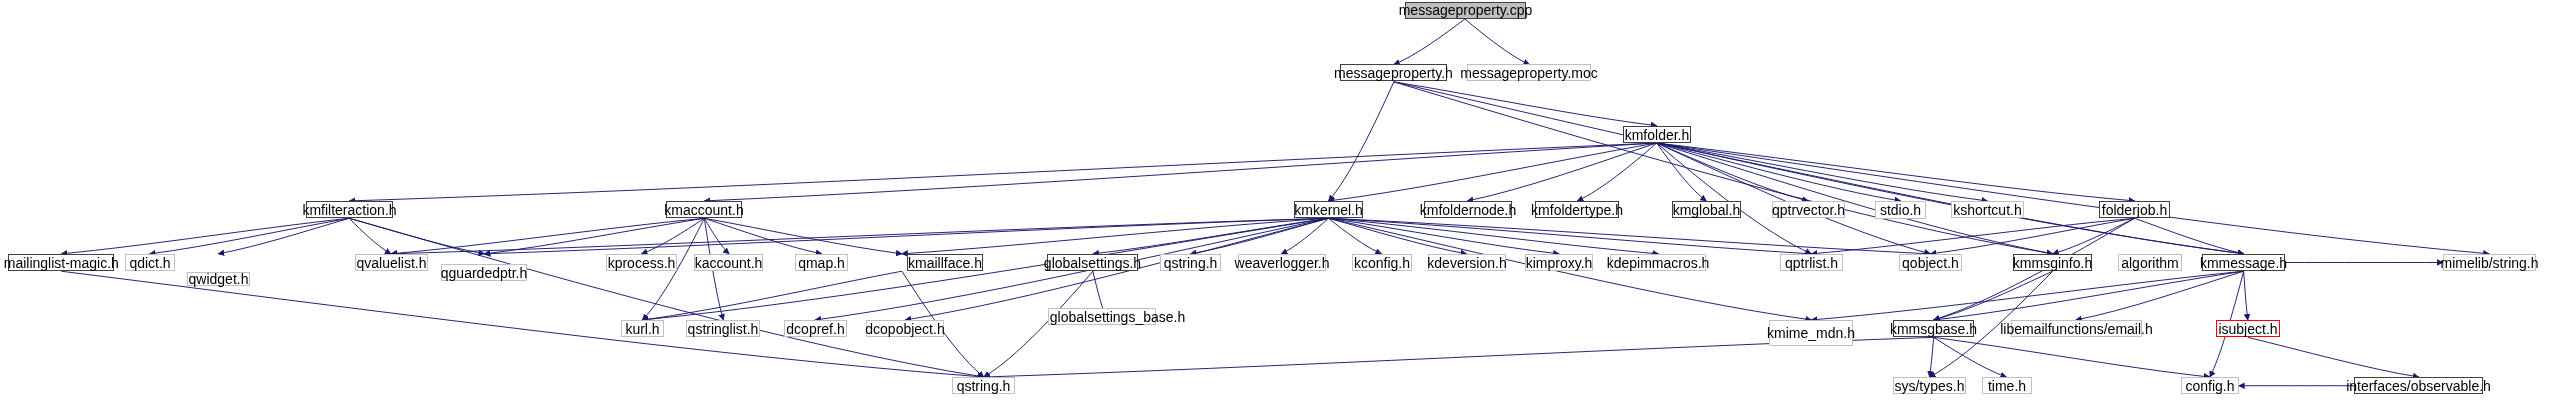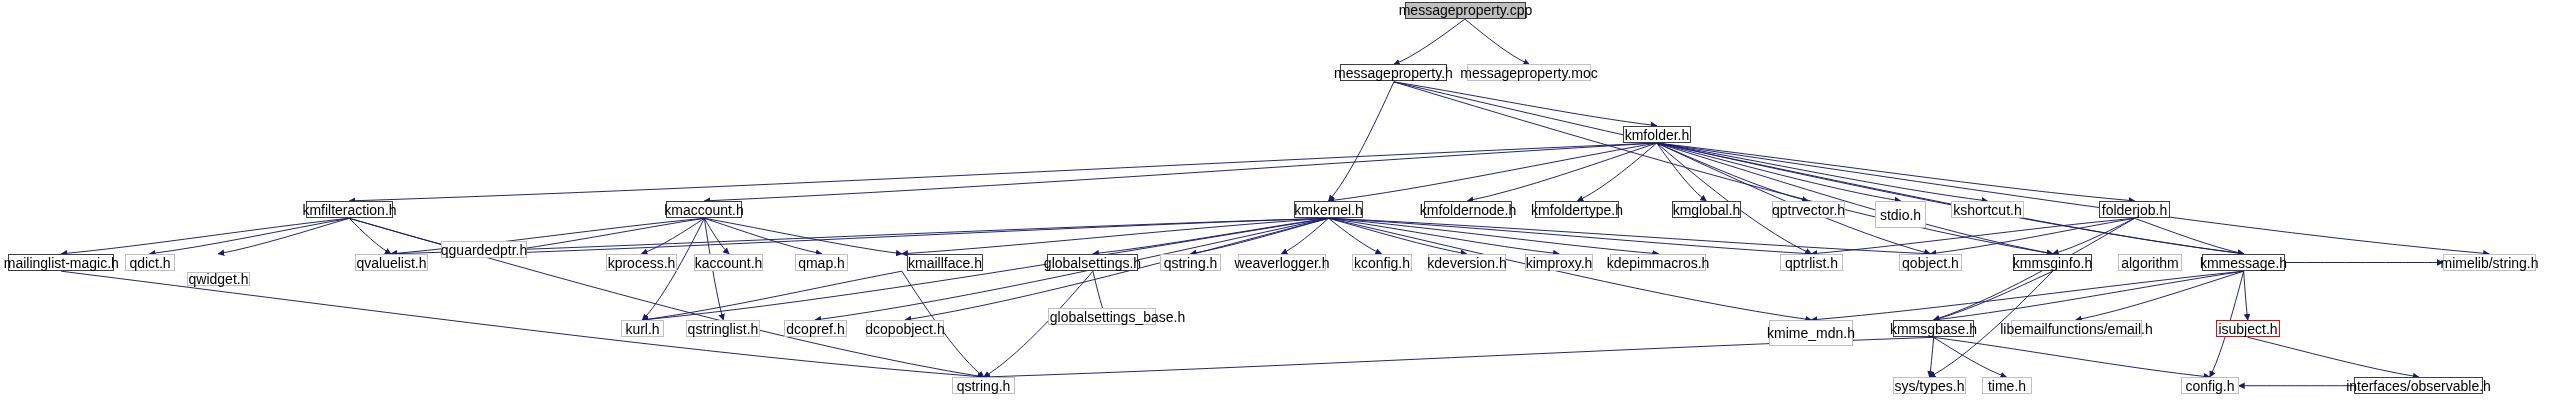"stdio.h" div.node { height: 27px -> 18px }
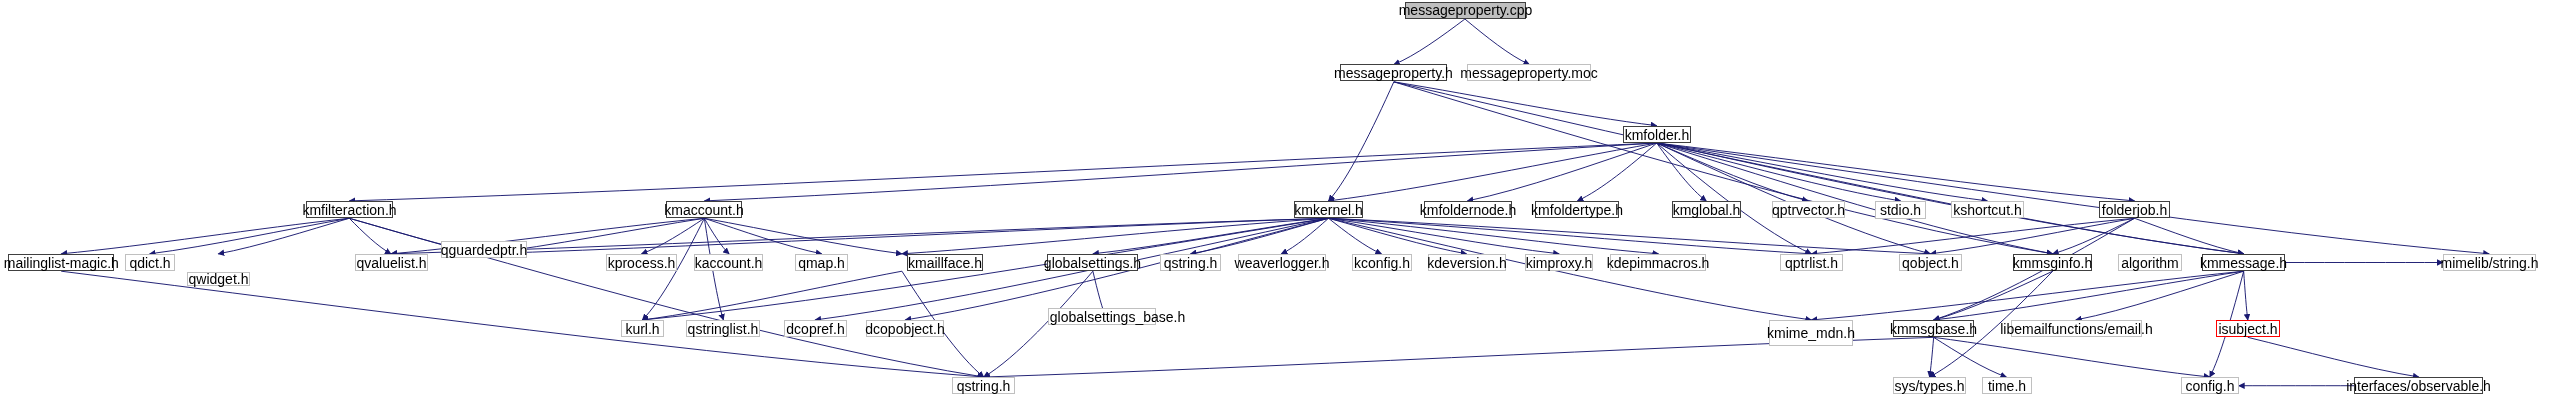"qguardedptr.h" div.node { top: 241px -> 264px }
